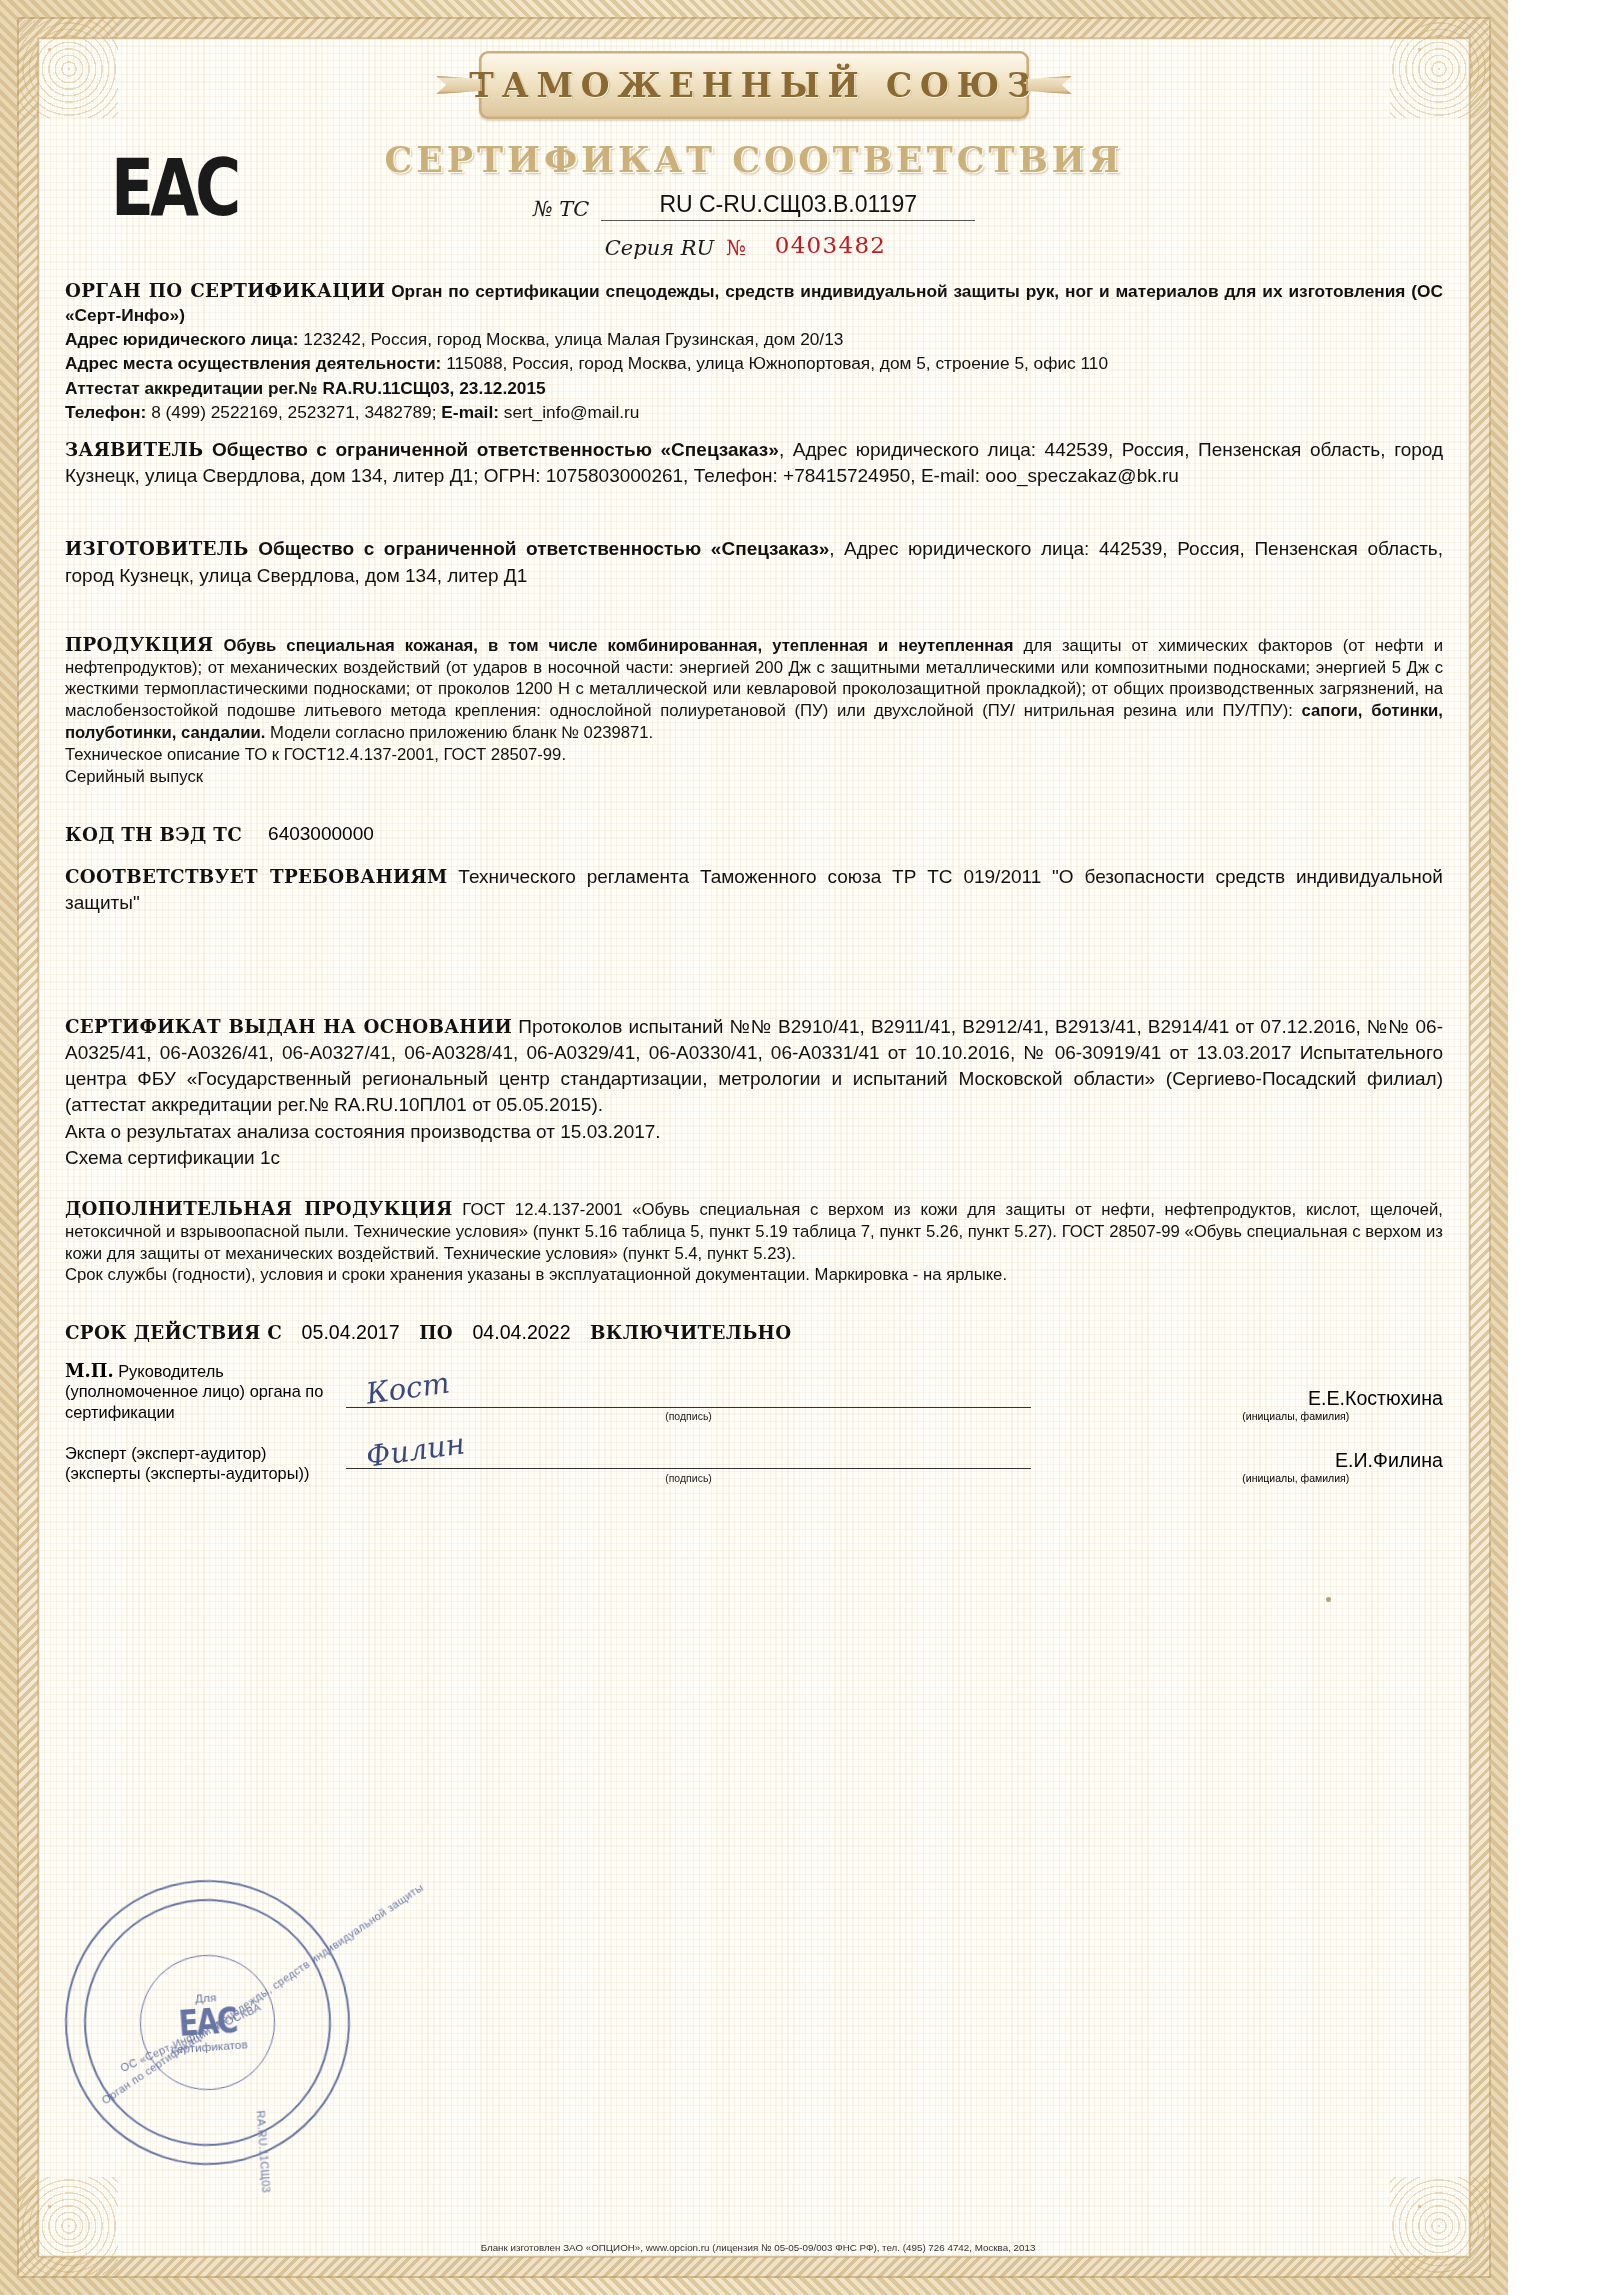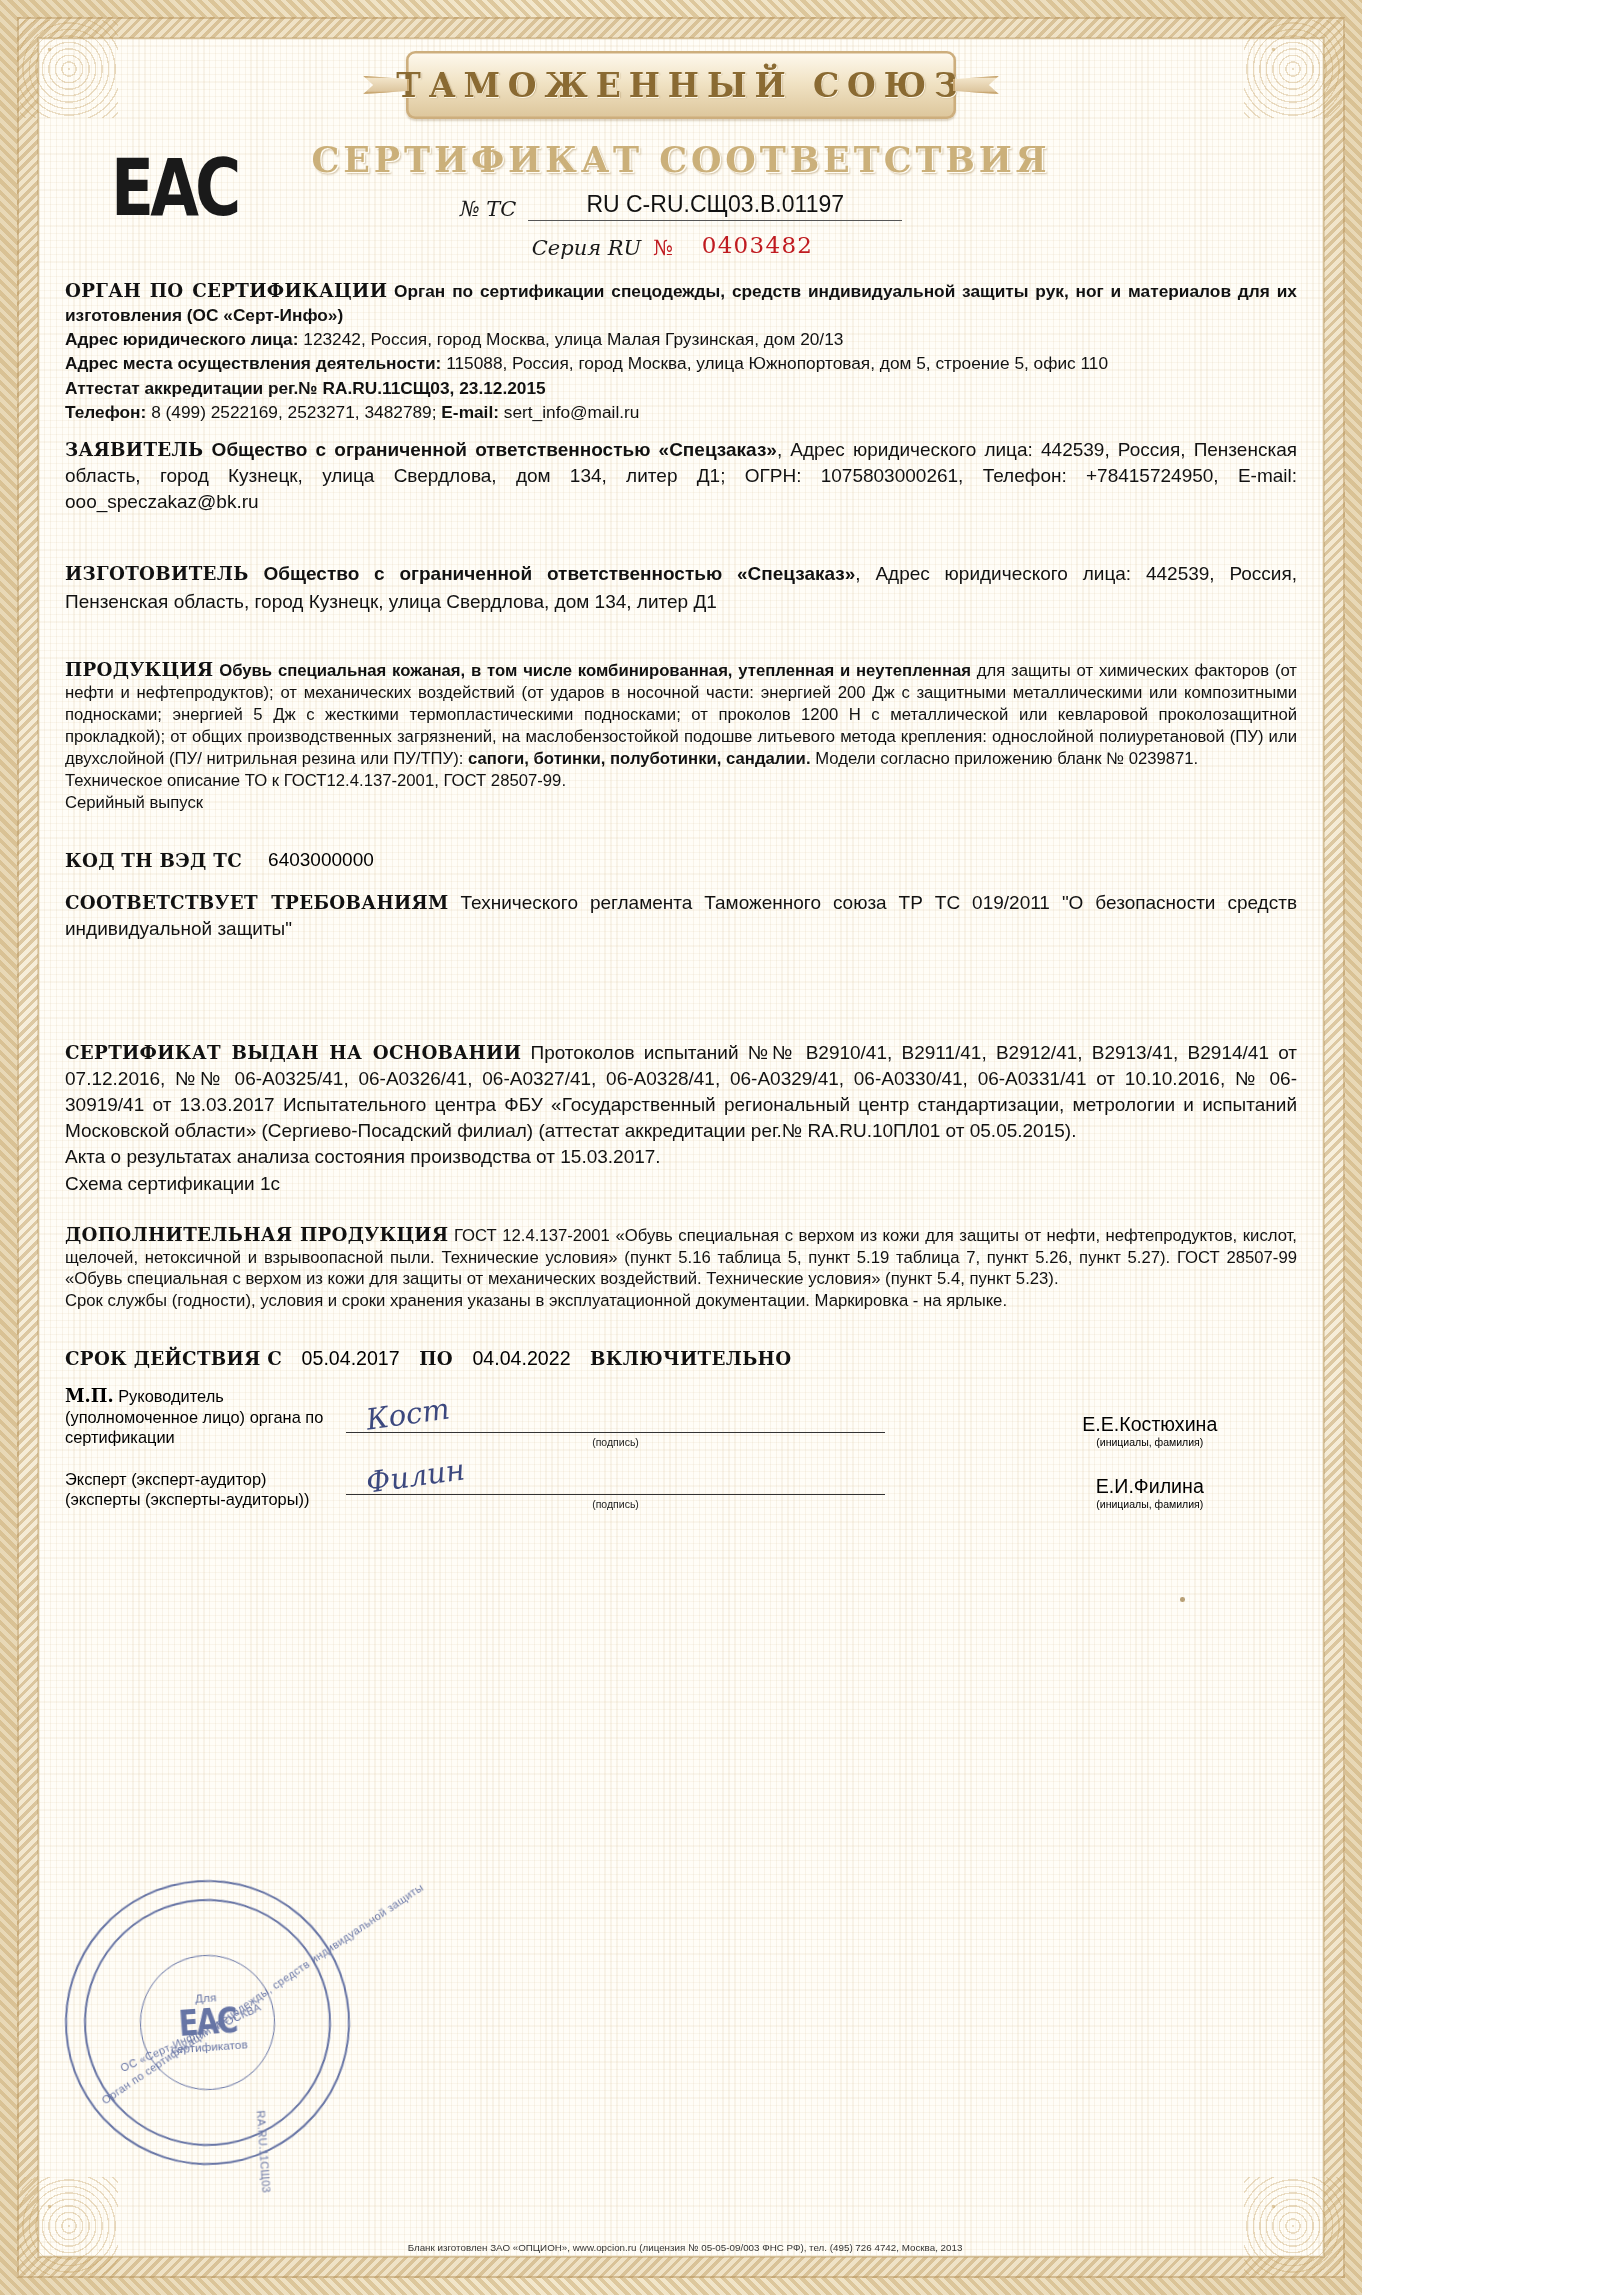"ТАМОЖЕННЫЙ СОЮЗ" .page { width: 1362px -> 1508px }
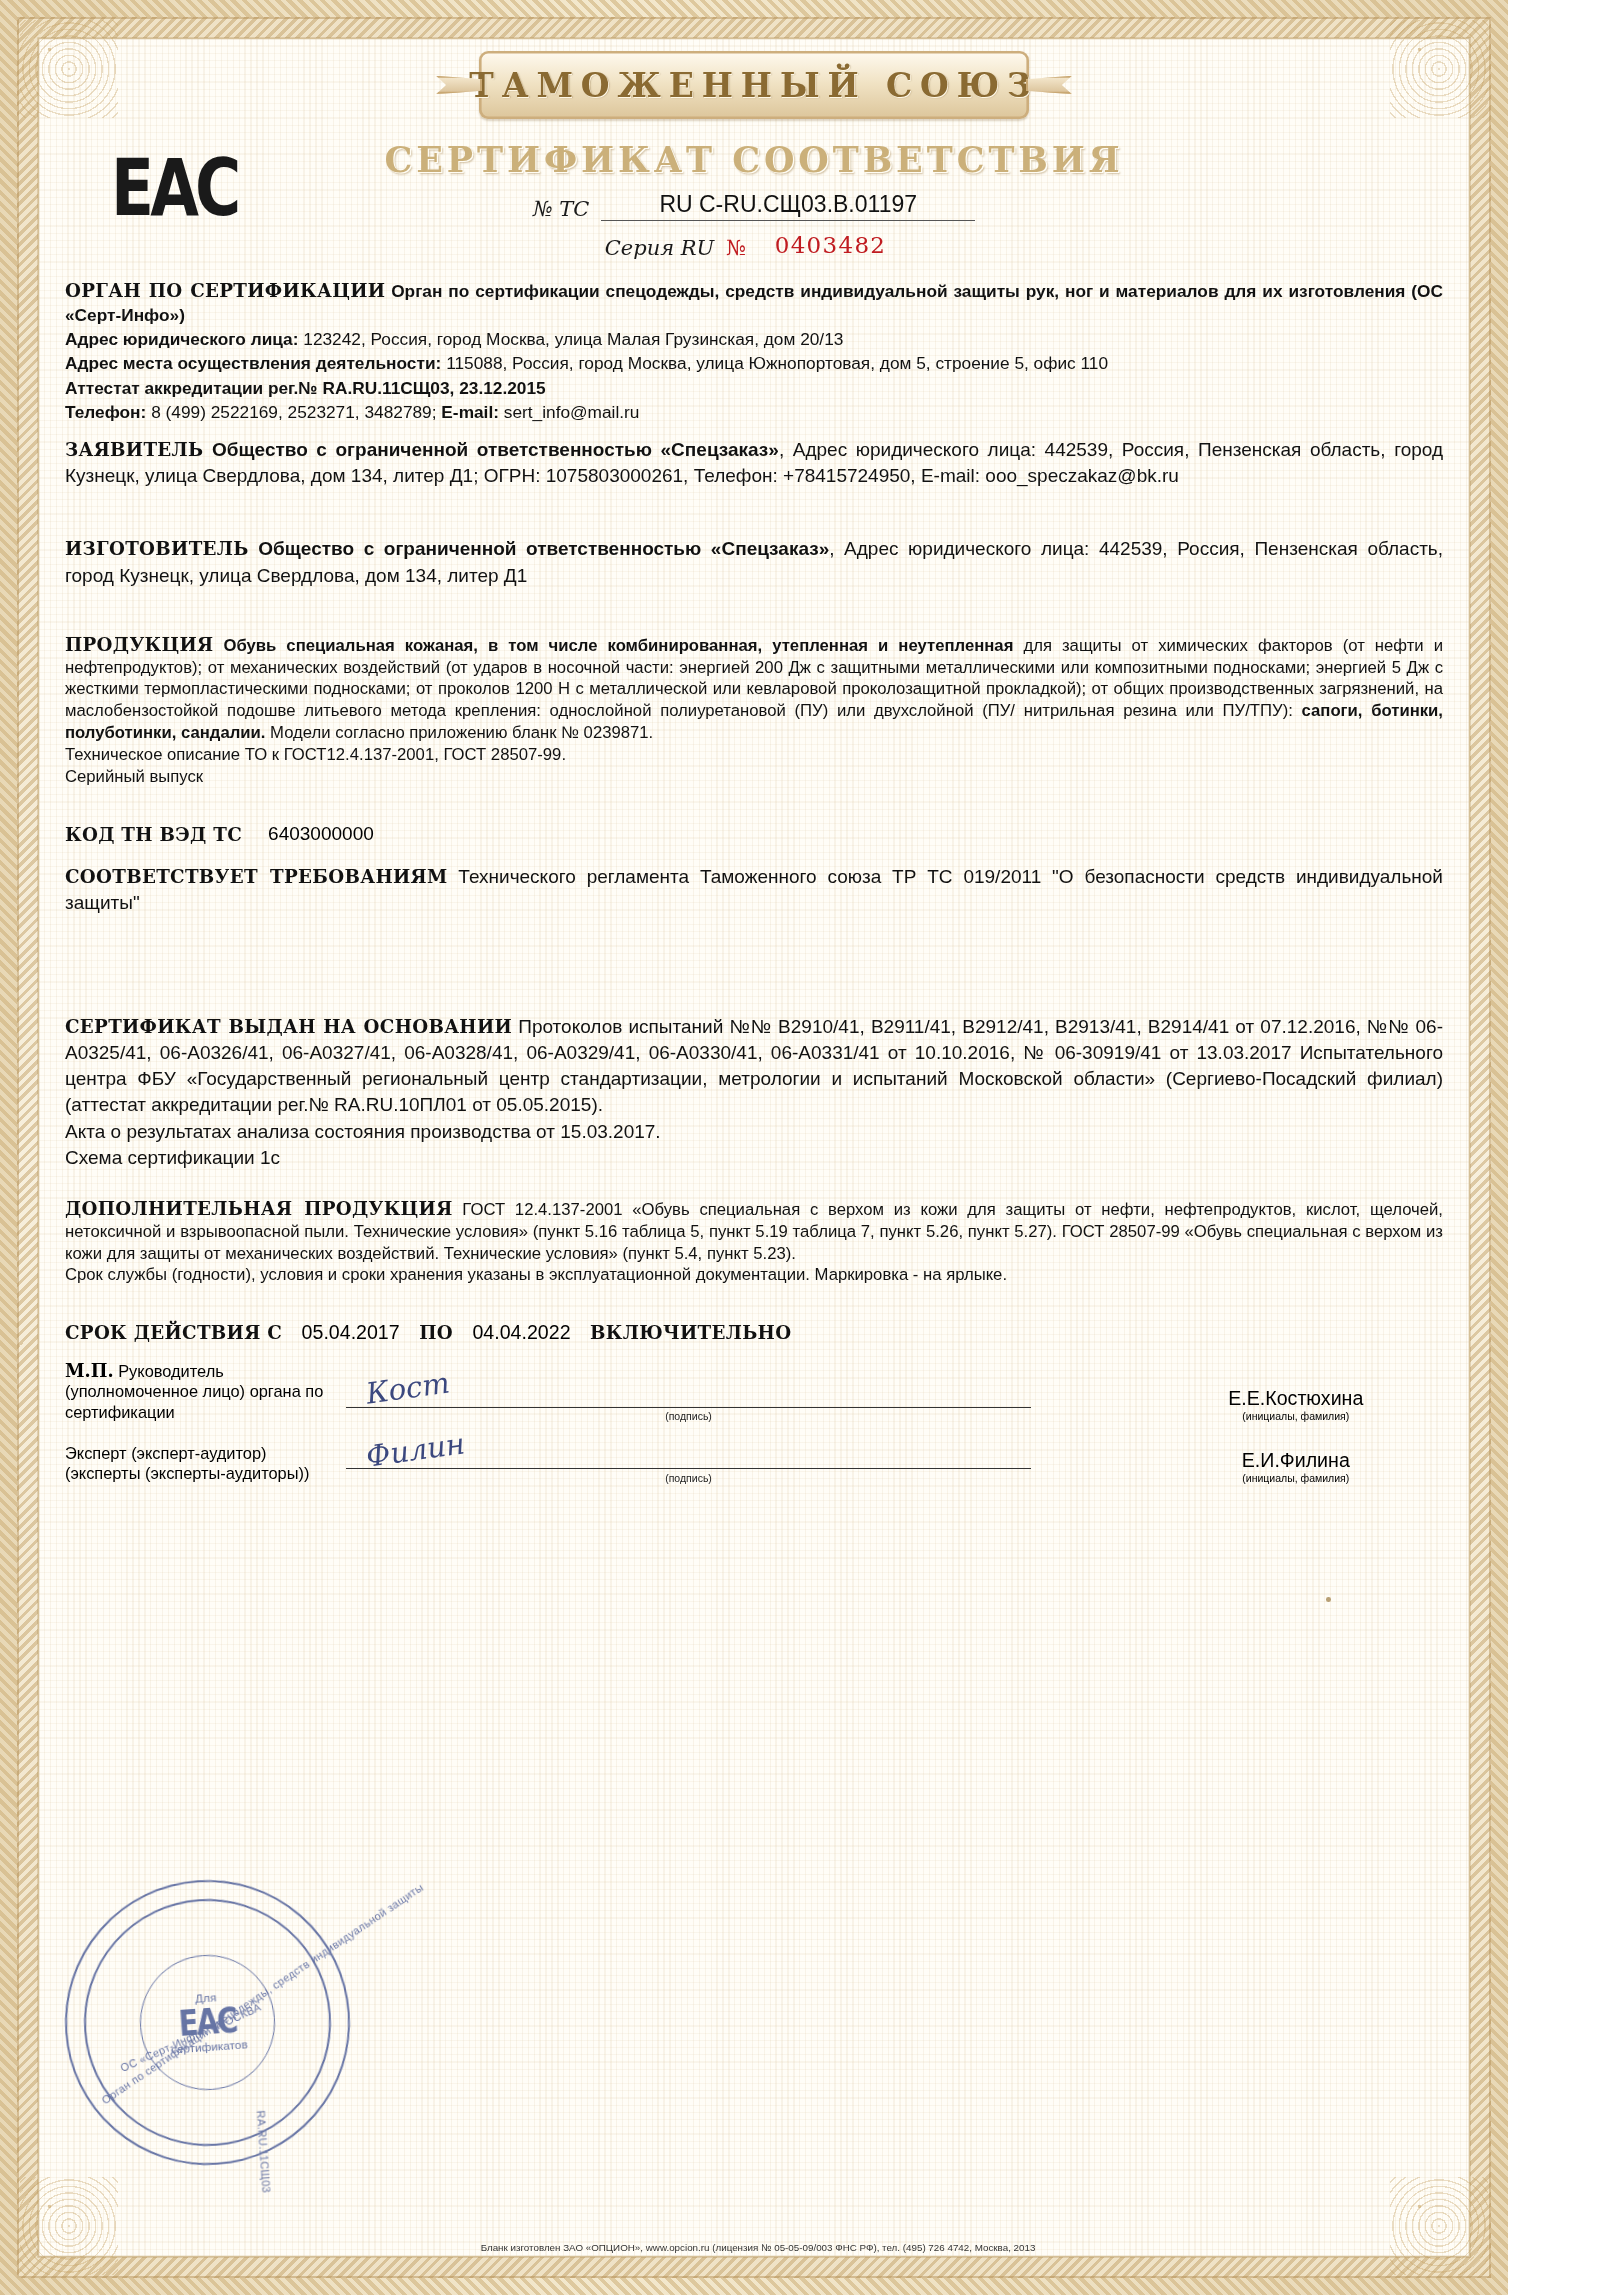"Е.Е.Костюхина" .sig-name { text-align: center -> right }
